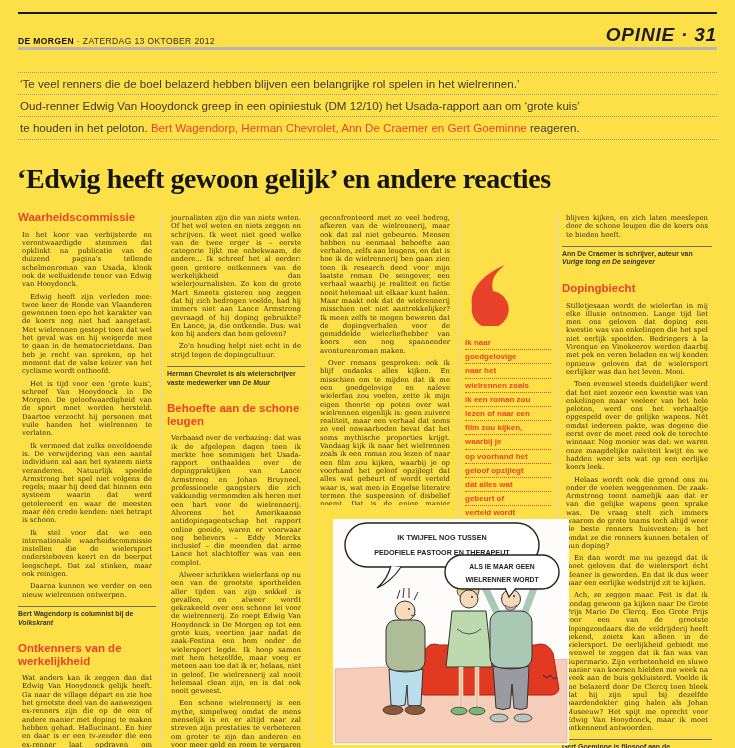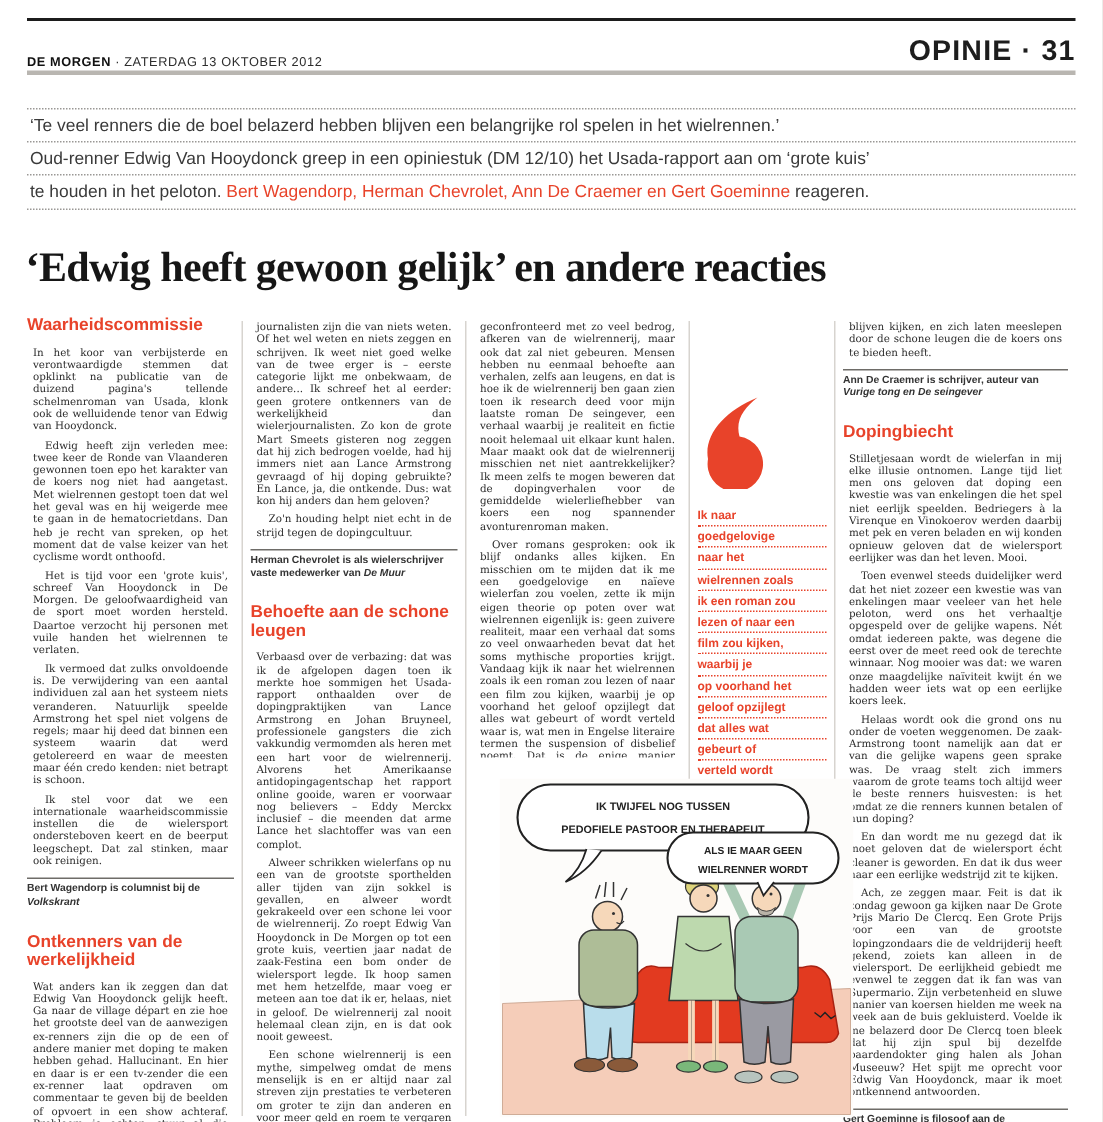"DE MORGEN · ZATERDAG 13" .page { background: #ffffff -> #fde047 }
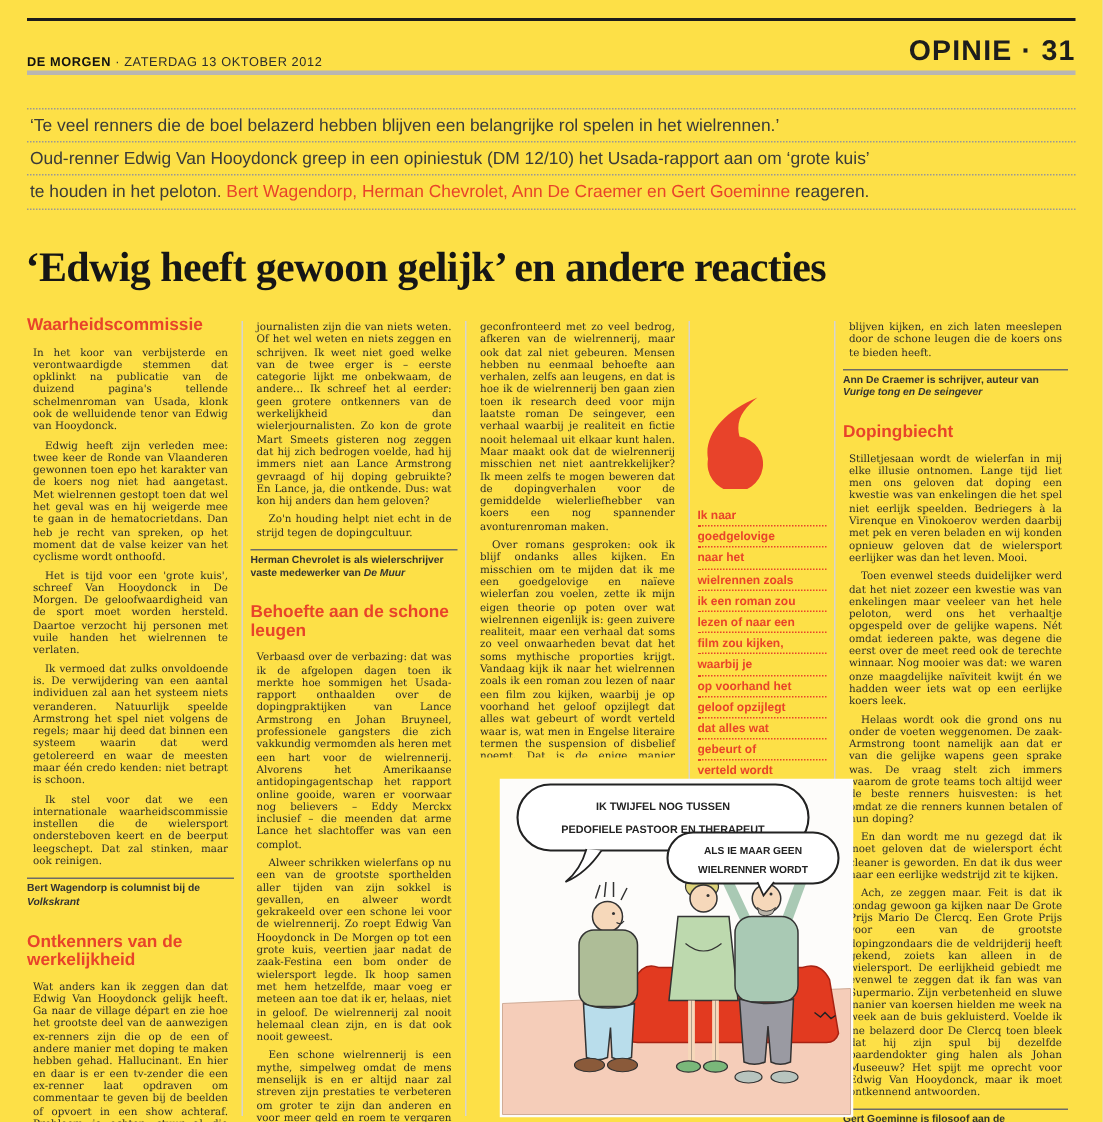"OPINIE · 31" .section { font-style: none -> italic }
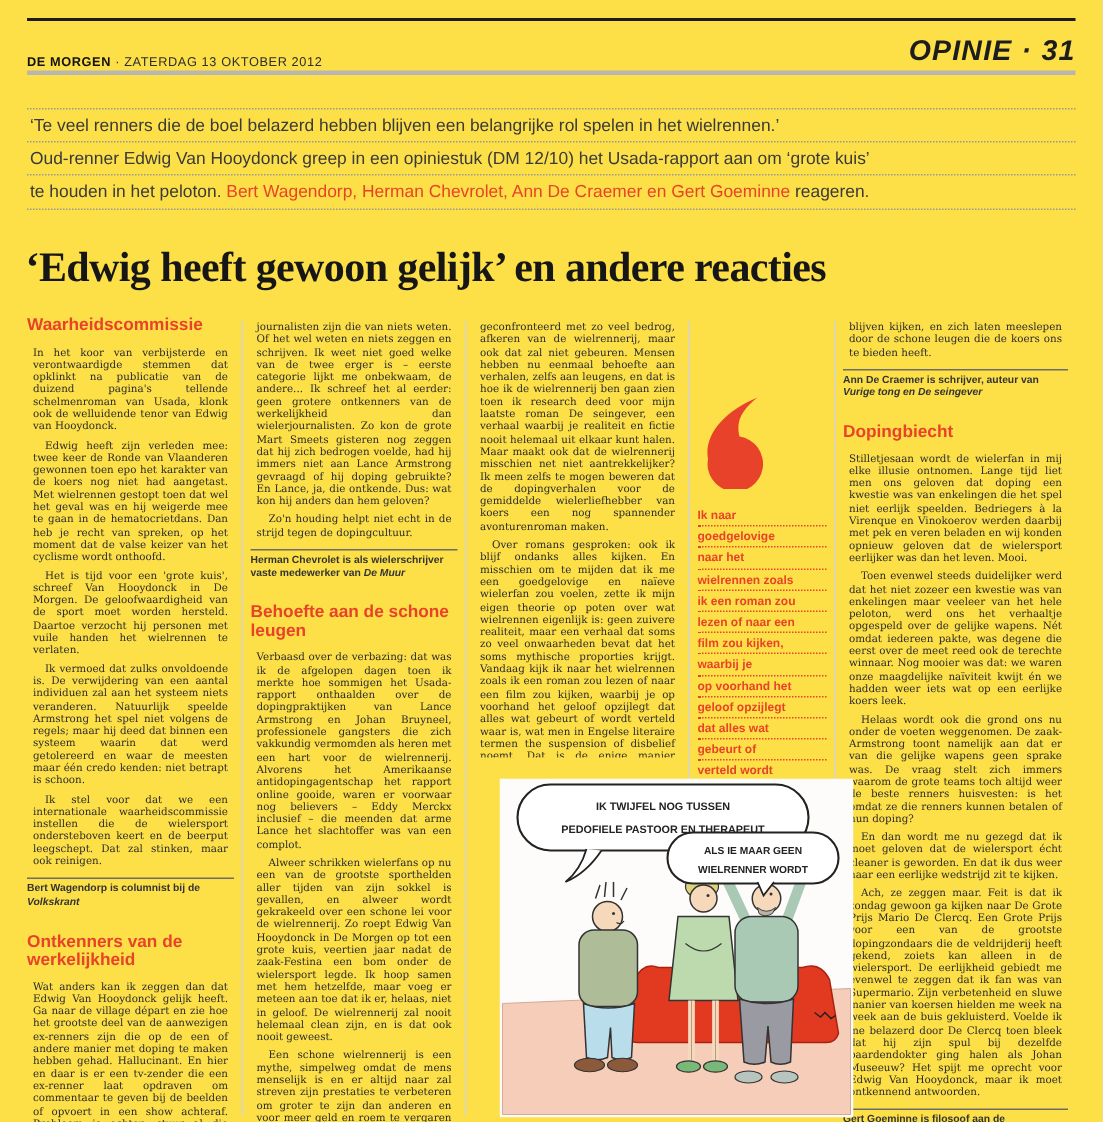"Daarna kunnen we verder en" p { html: none -> <p>Daarna kunnen we verder en een nieuw wielrennen ontwerpen.</p> }
